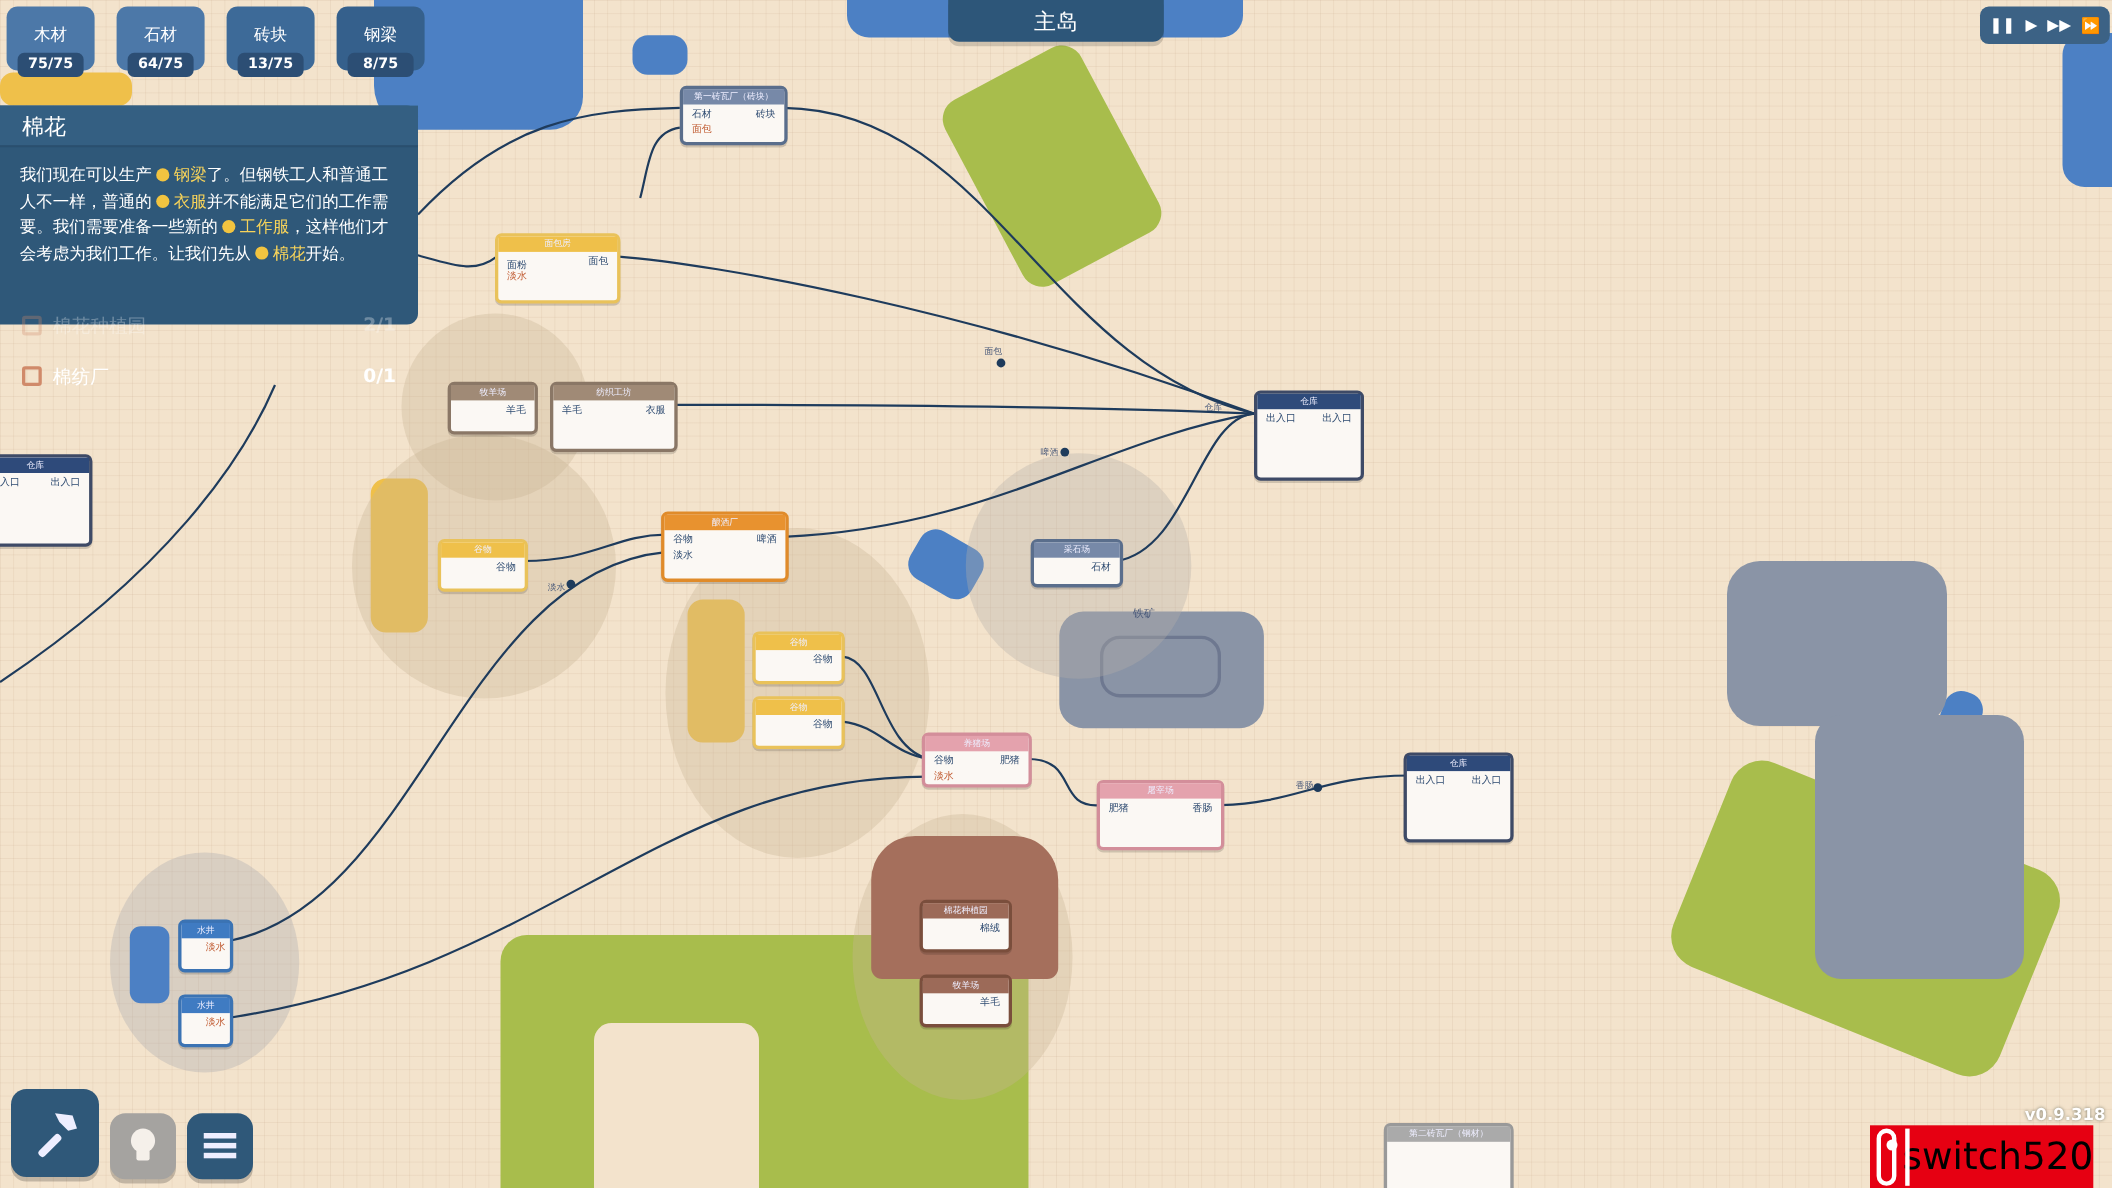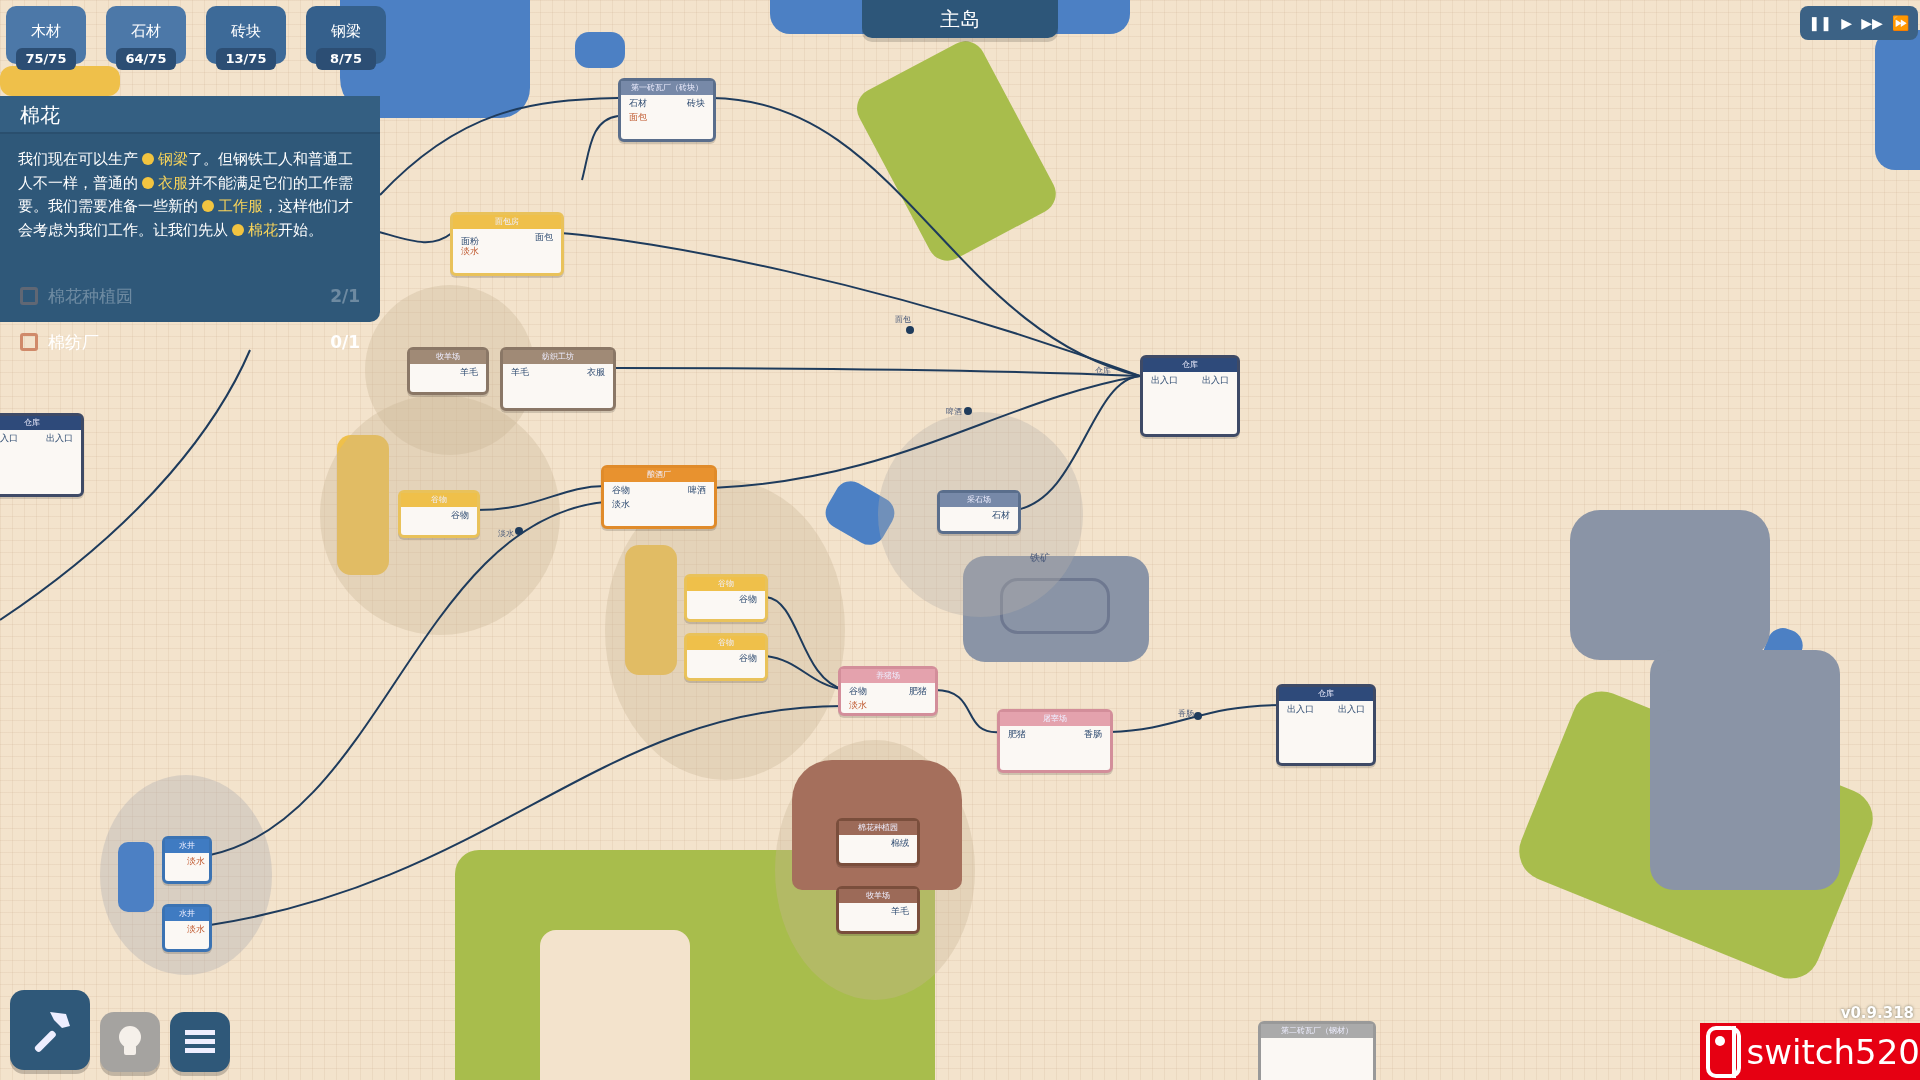"第一砖瓦厂（砖块）" div.node { height: 64px -> 54px }
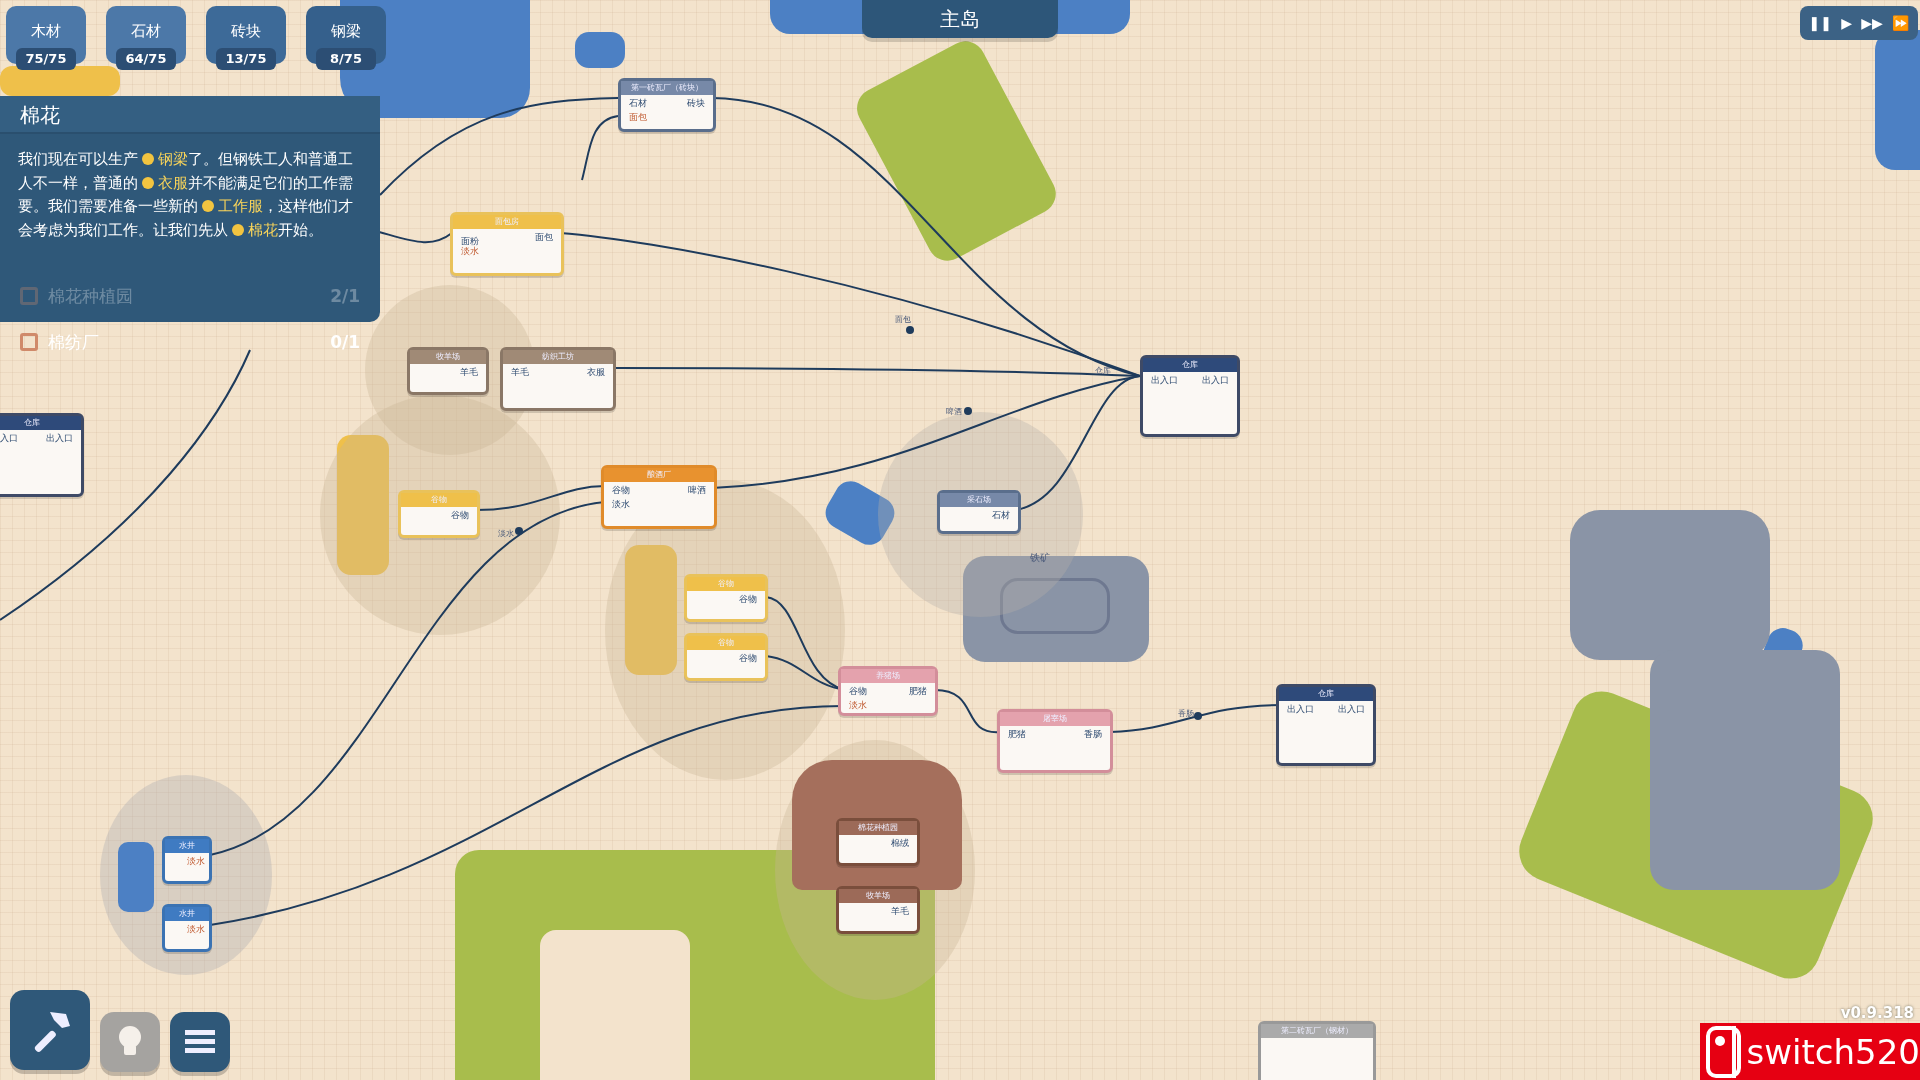"棉花" .quest { height: 226px -> 199px }
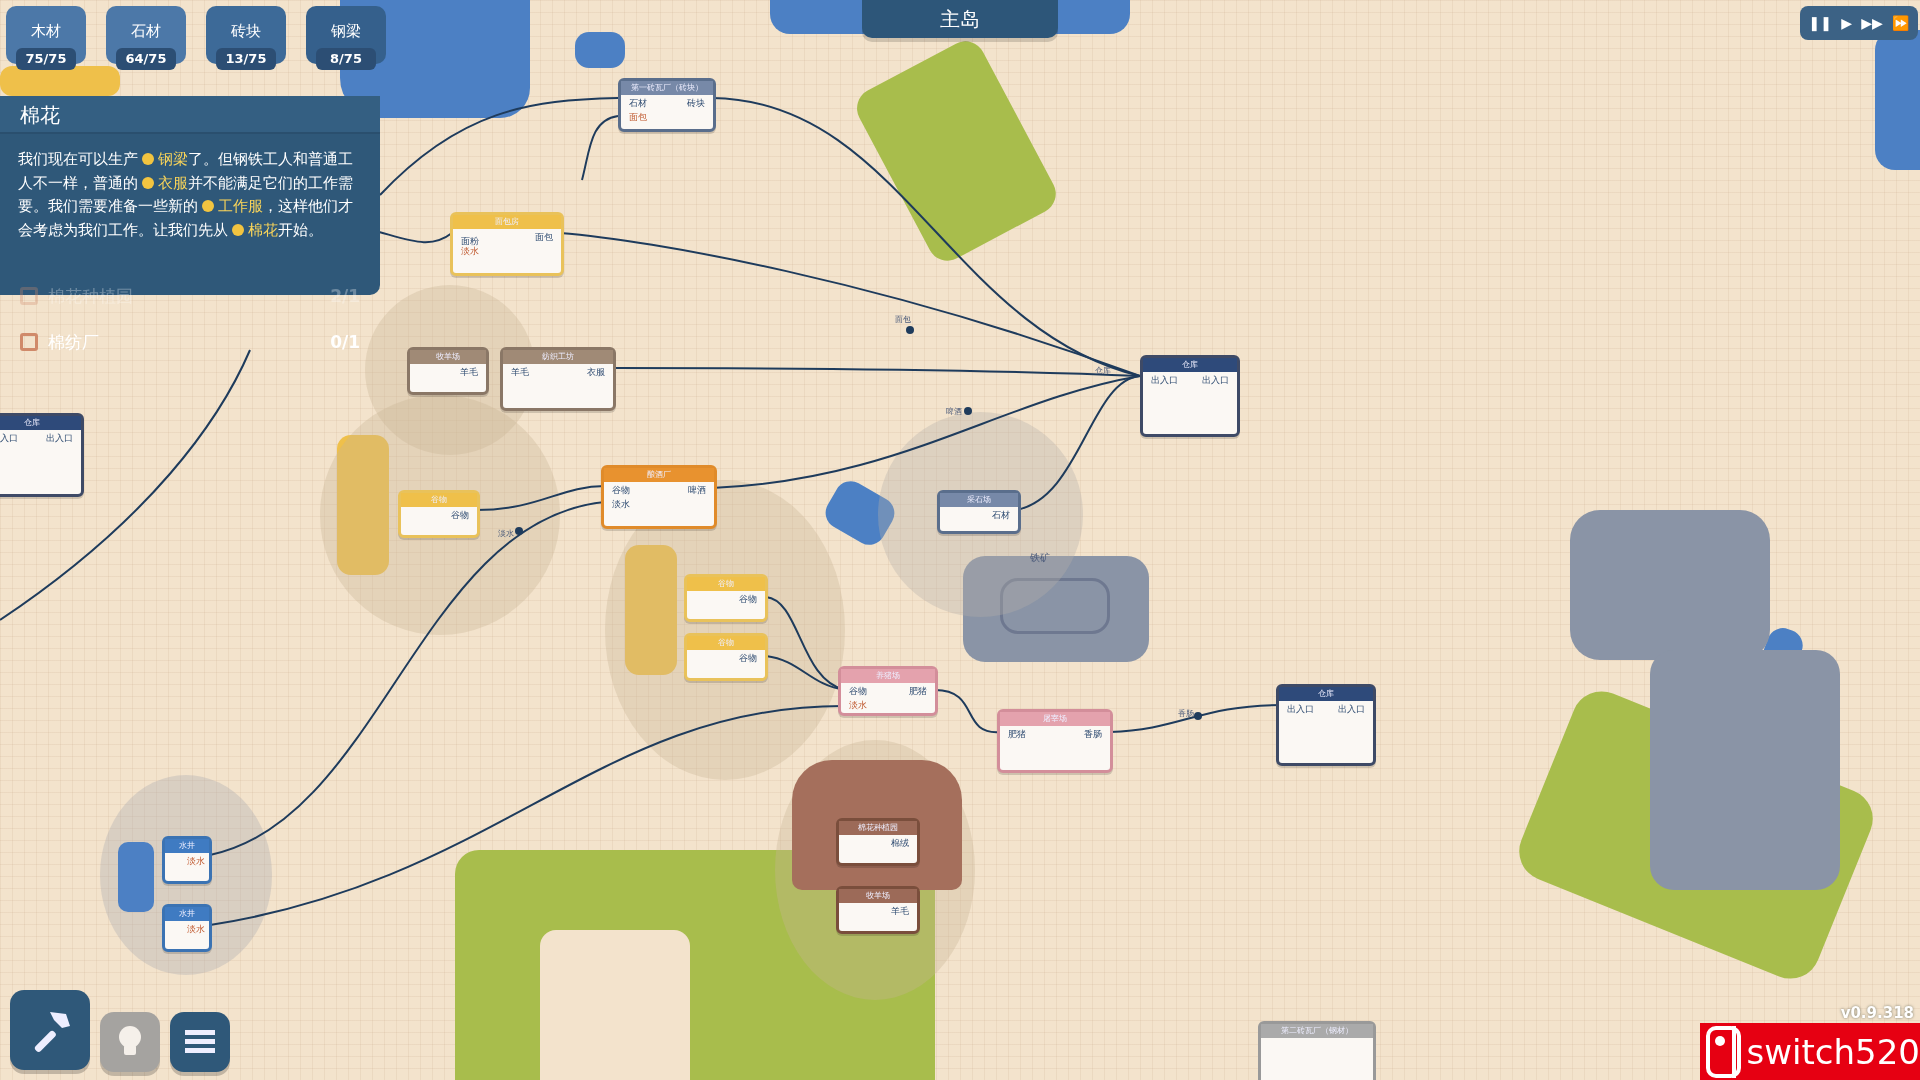"switch520" .wm { color: #ffffff -> #000000; width: 220px -> 203px }
